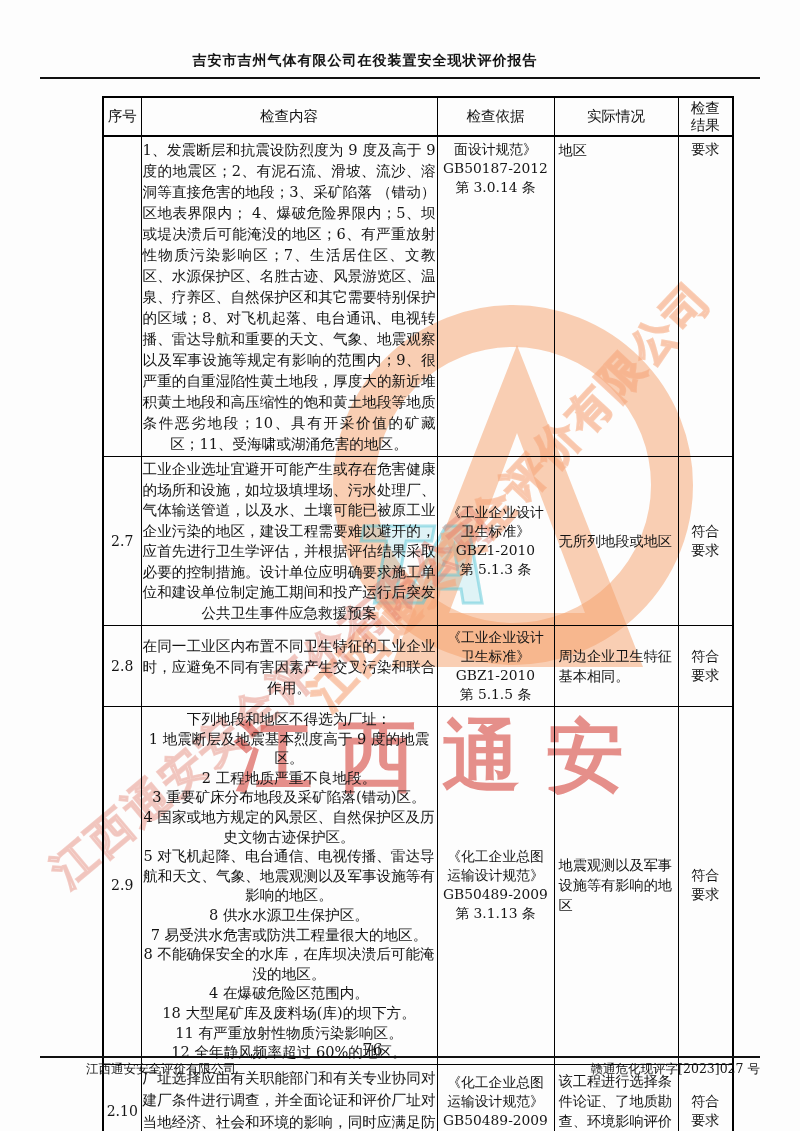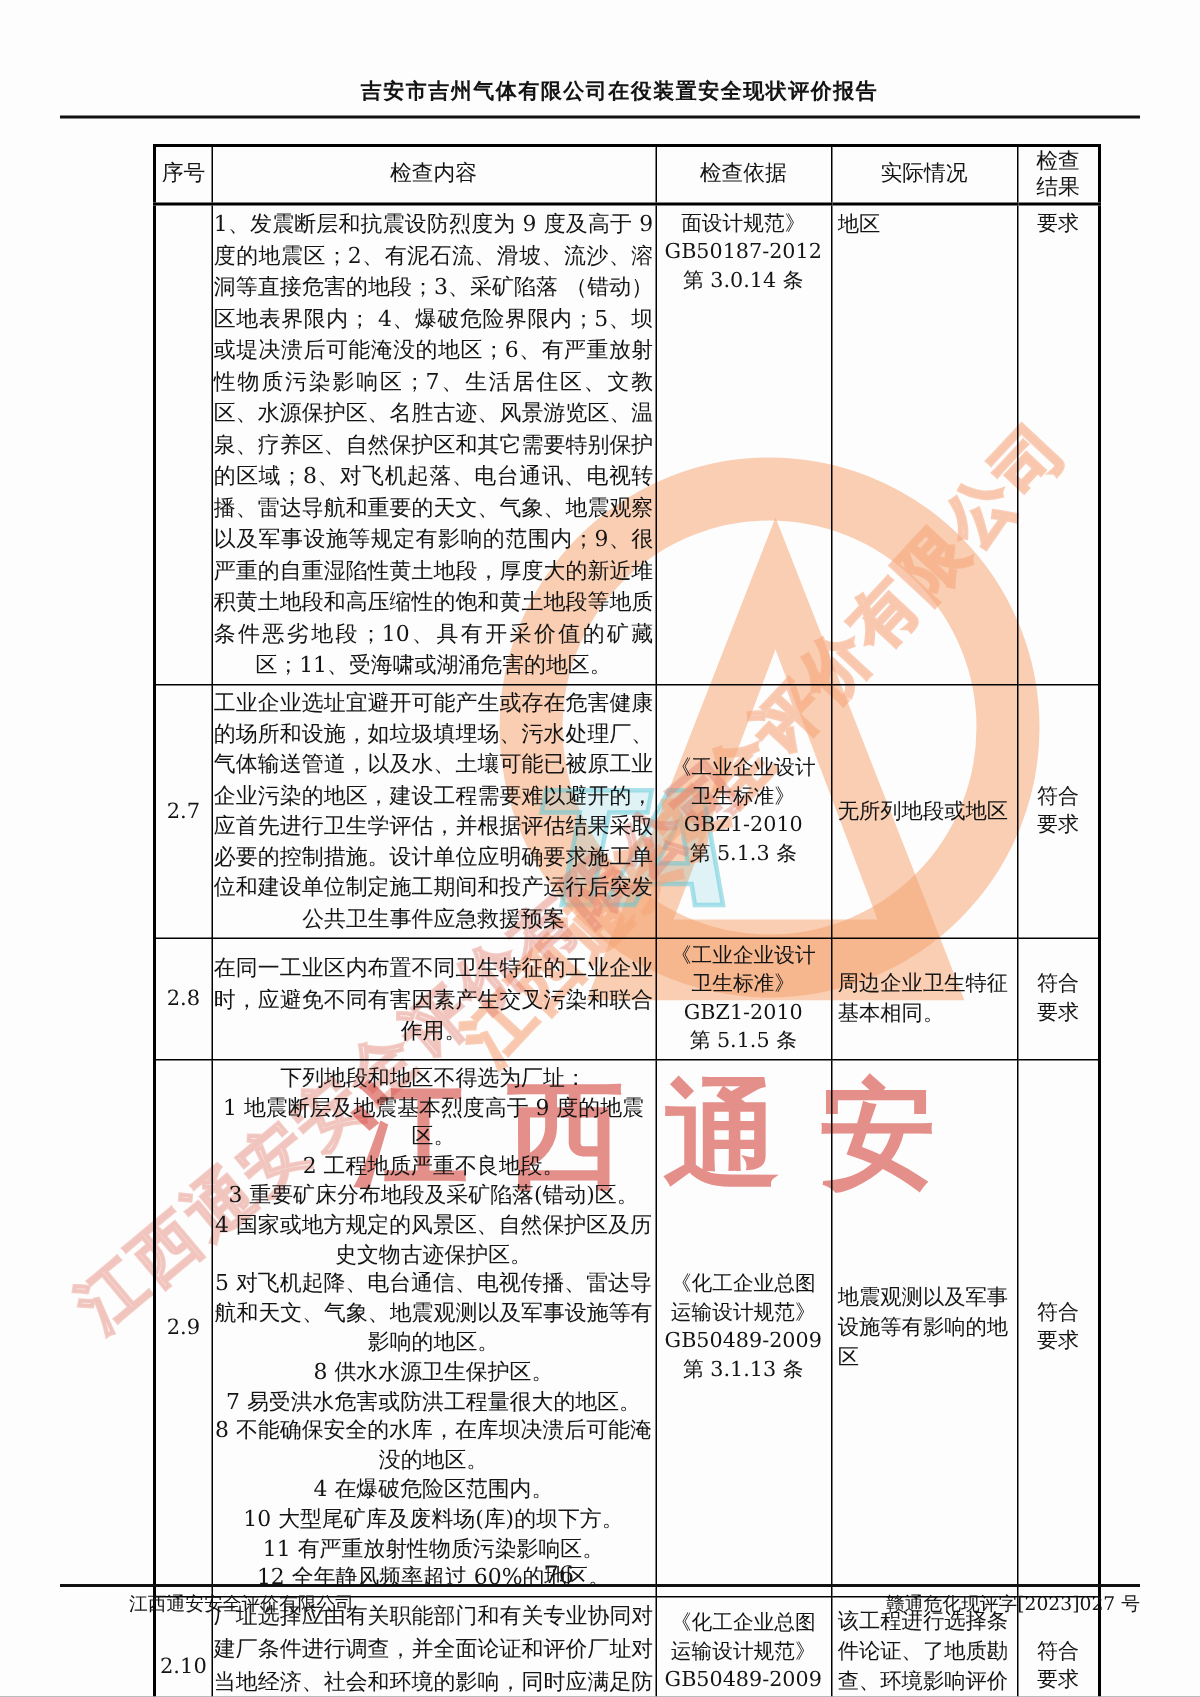"吉安市吉州气体有限公司在役装置安全现状评价报告" .doc-title { padding-left: 48px -> none }
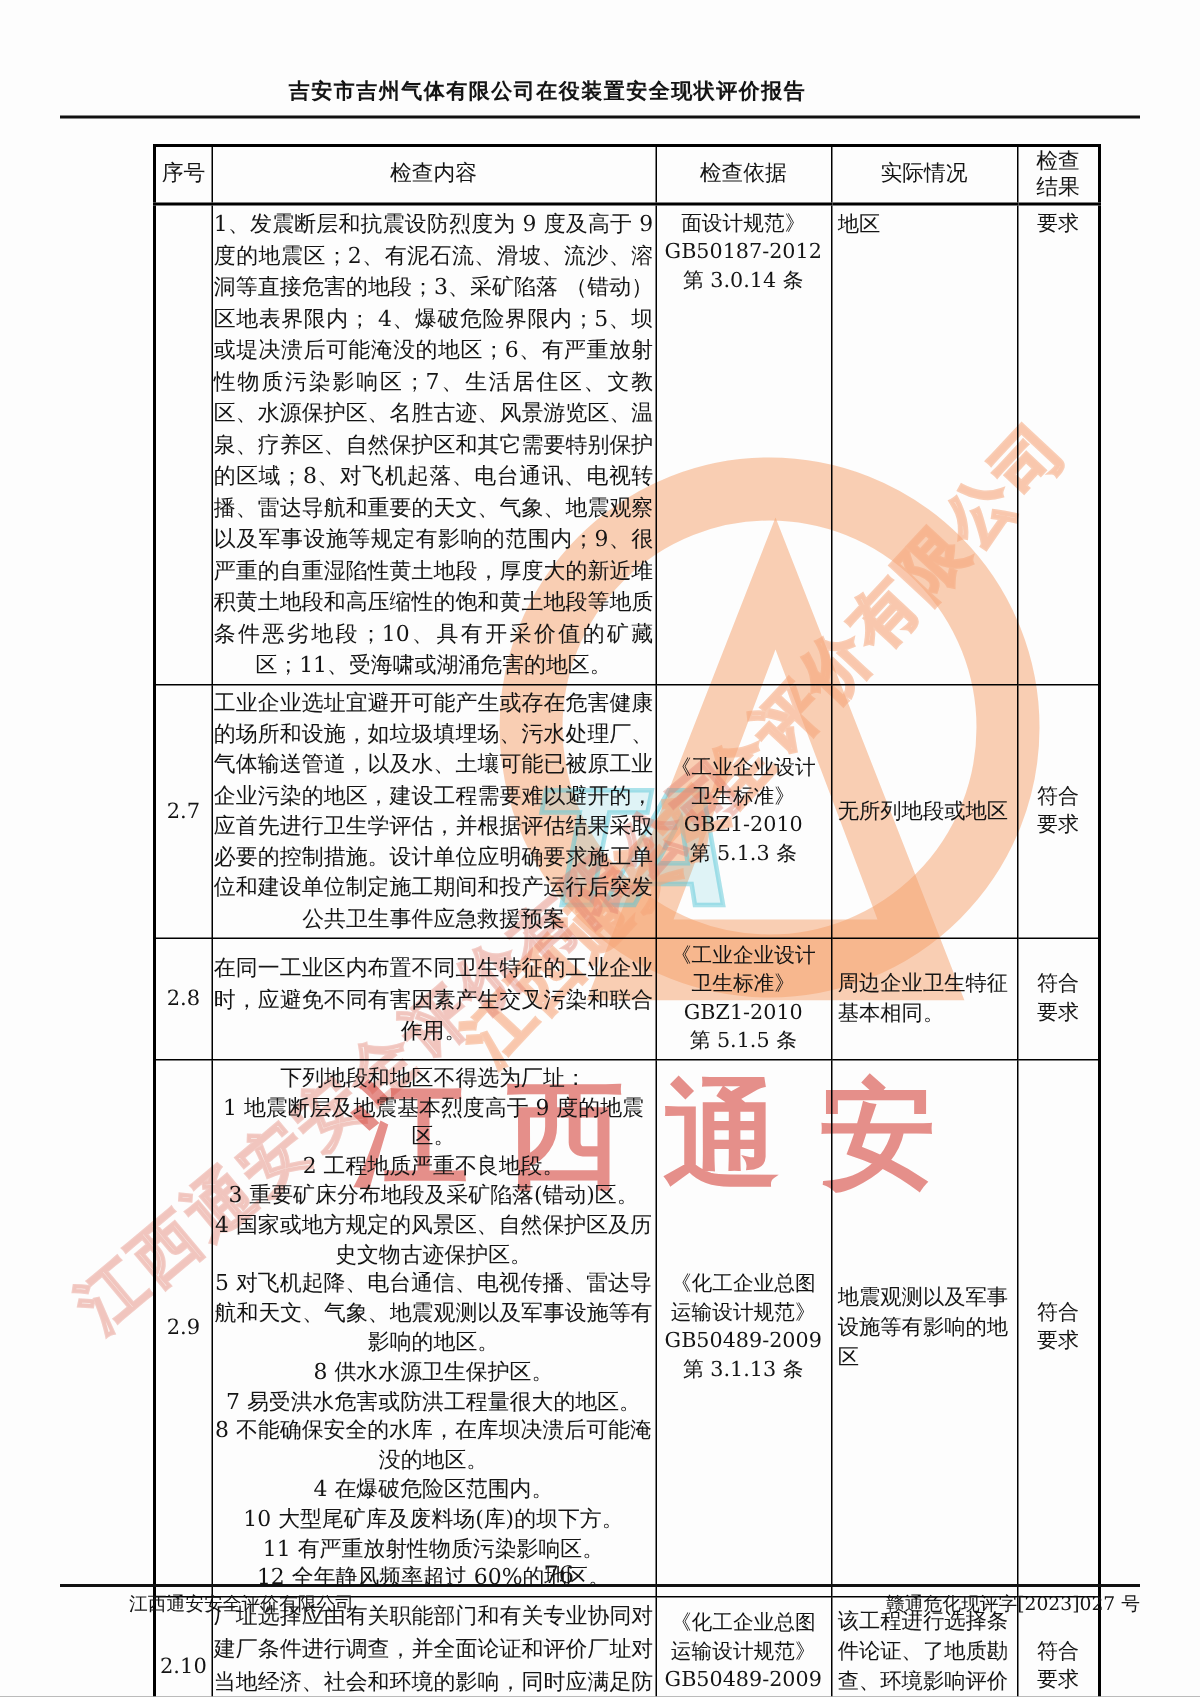"10 大型尾矿库及废料场(库)的坝下方。" div.line { text: 10 -> 18 }
